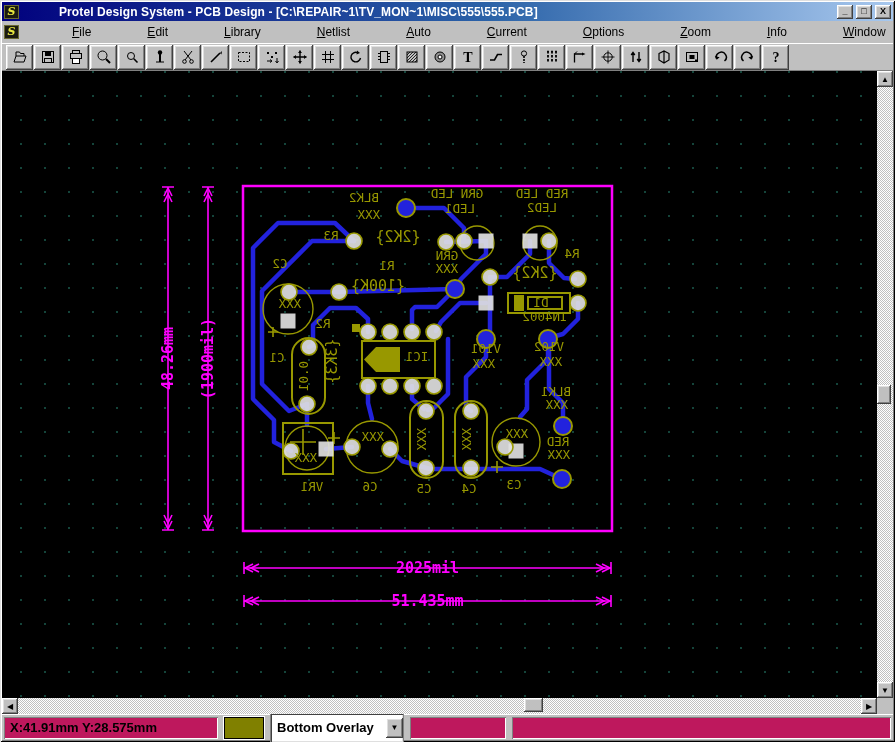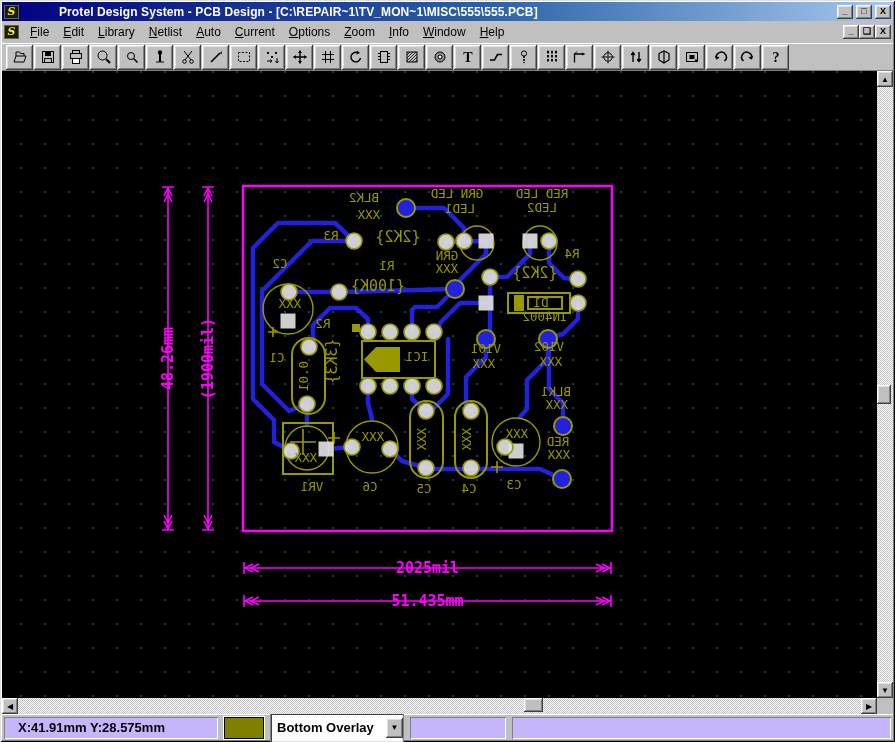"File" .menuitem { margin-left: none -> 42px }
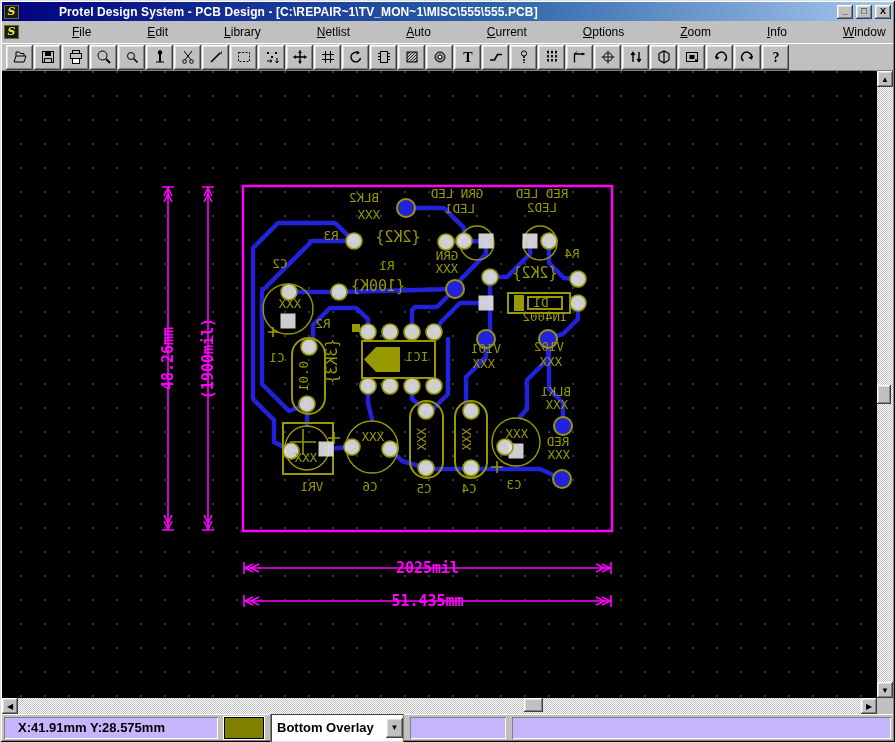"X:41.91mm Y:28.575mm" .spanel { background: #c4b5fd -> #be185d; padding: 0 14px -> 0 6px }
